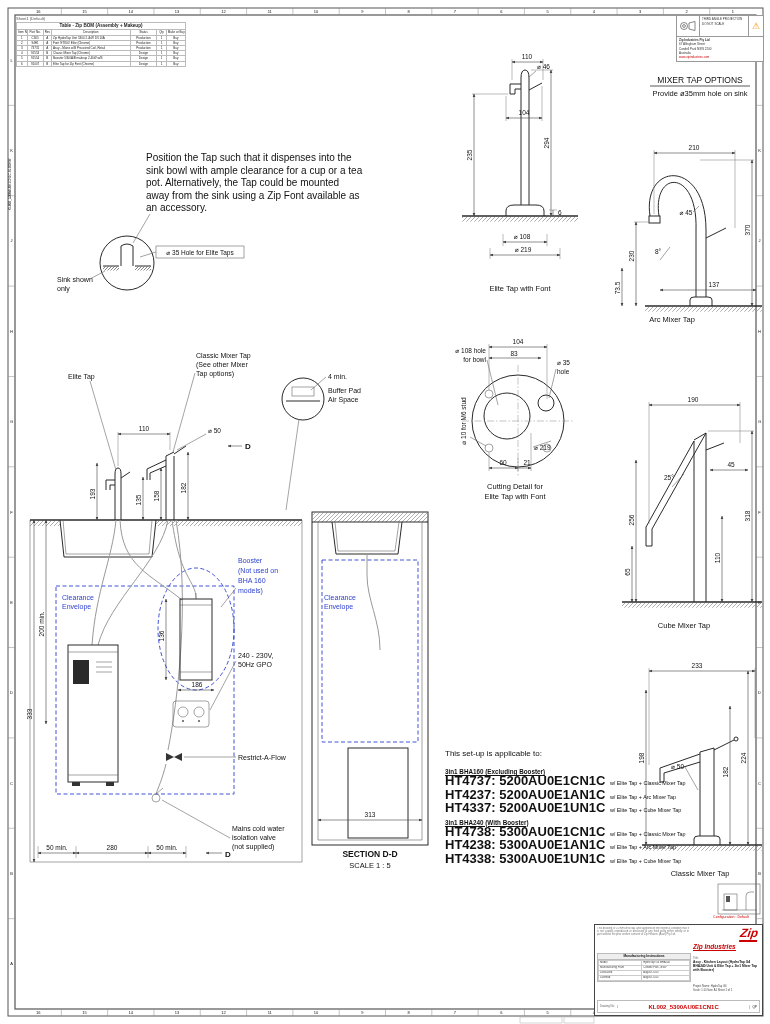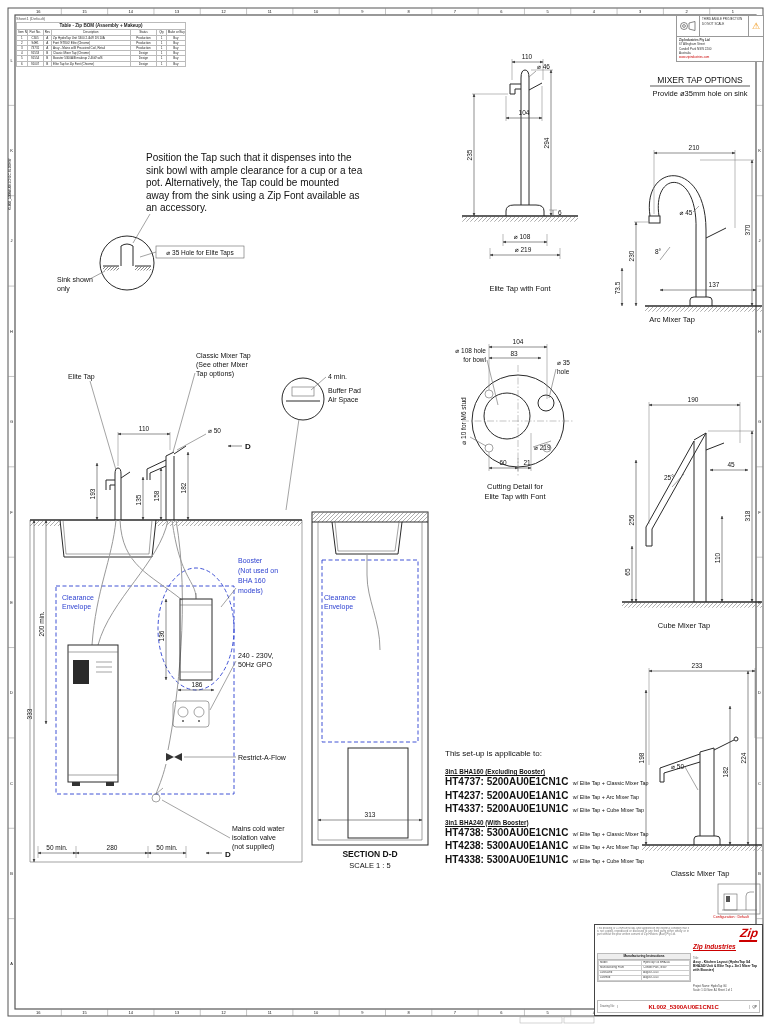"HT4737: 5200AU0E1CN1C" .app-code { font-size: 10px -> 13px }
